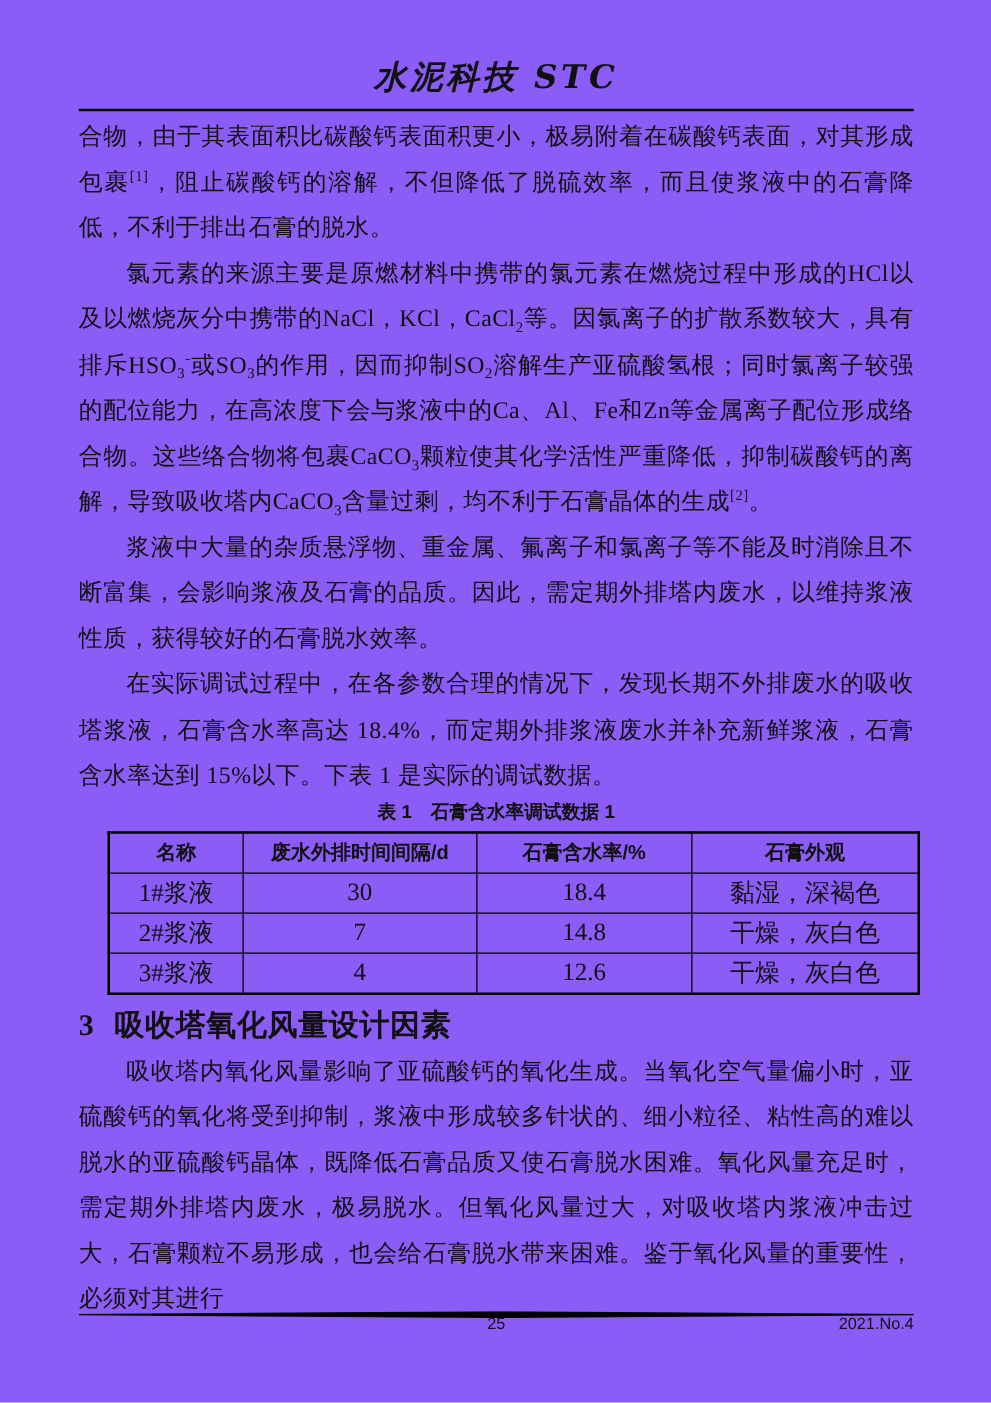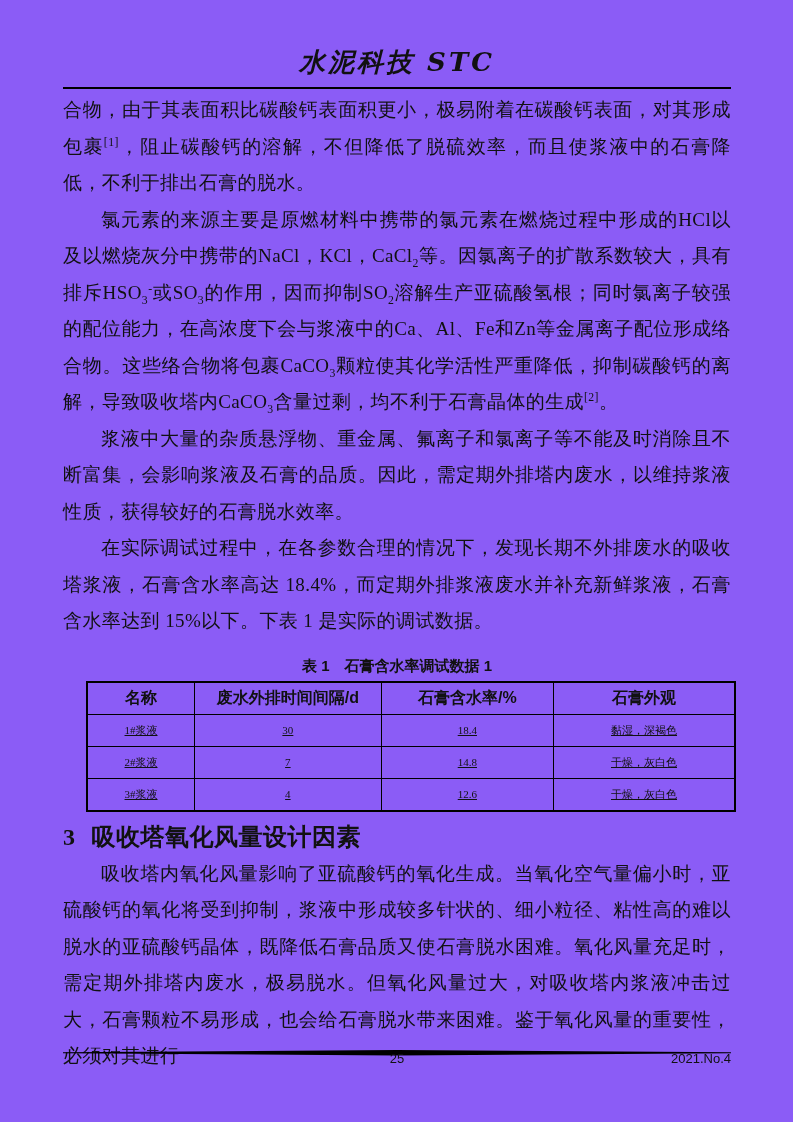"表 1 石膏含水率调试数据 1" .table-caption { margin: 16px 0 5px 0 -> 0 0 5px 0 }
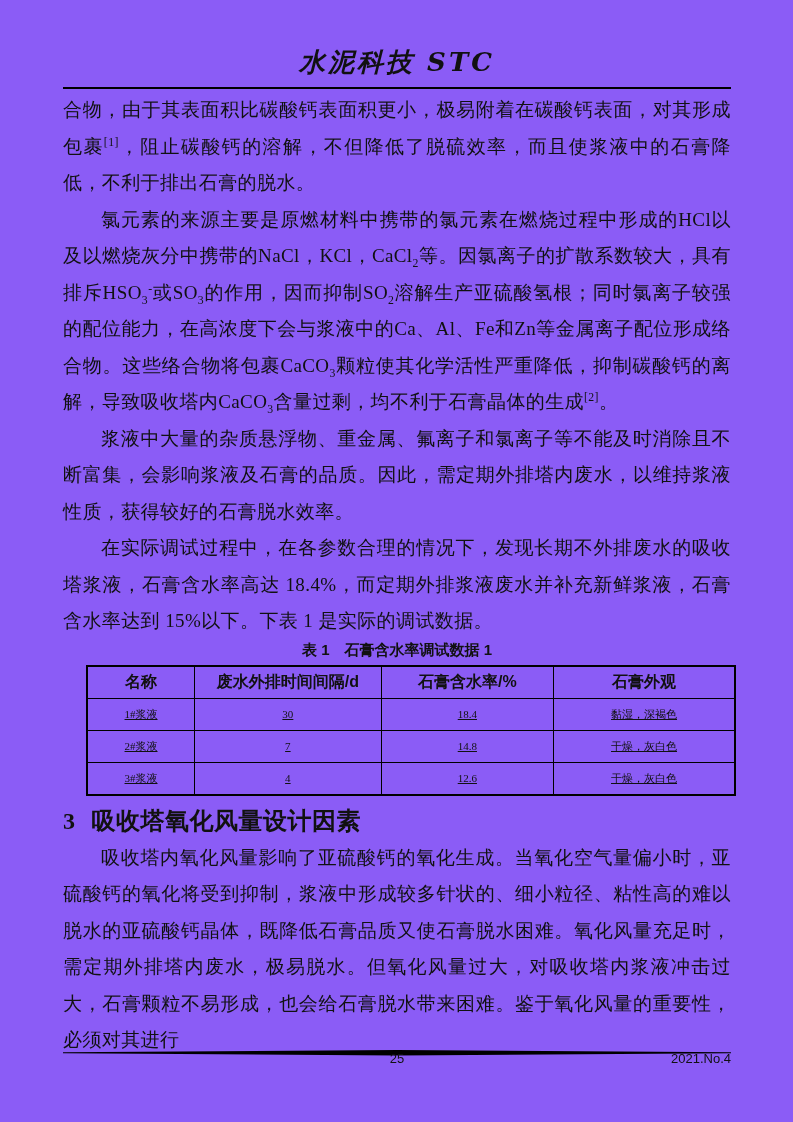"1#浆液" table.data td { font-size: 11px -> 20px; text-decoration: underline -> none }
